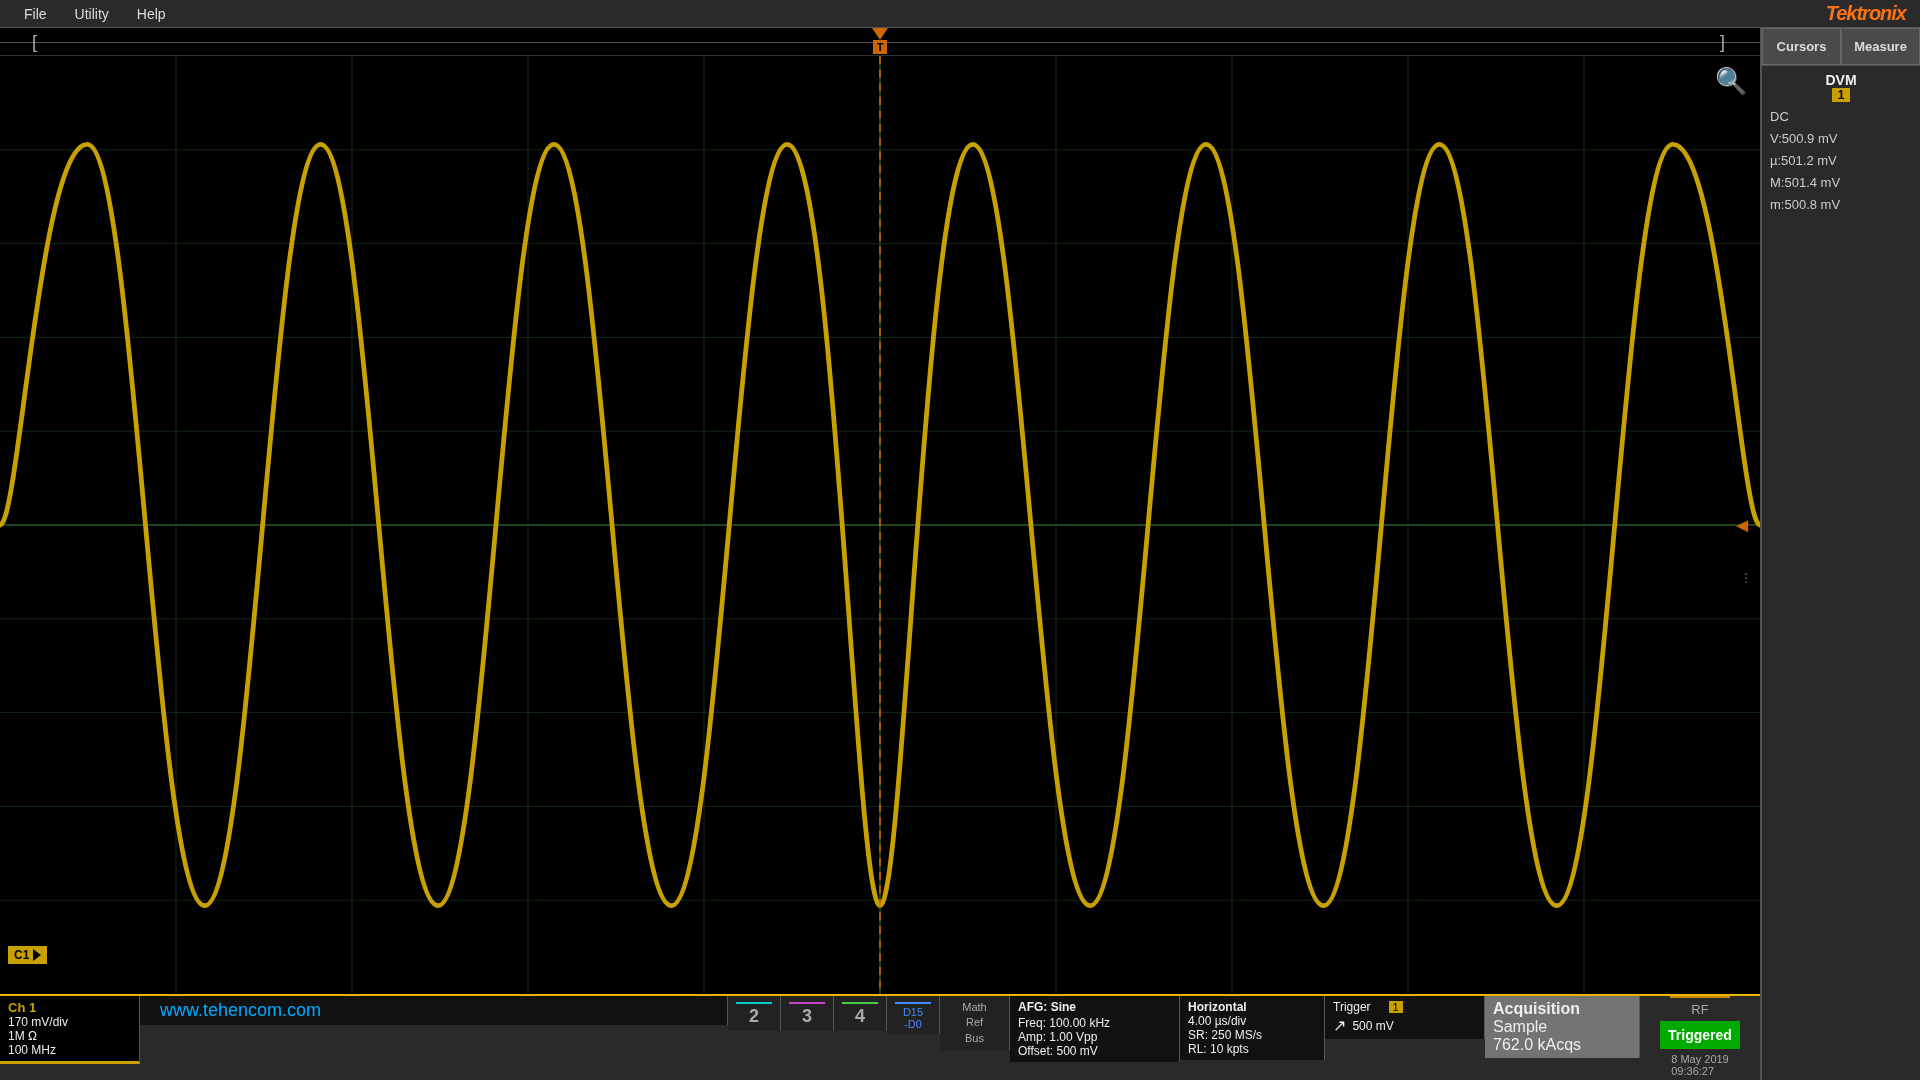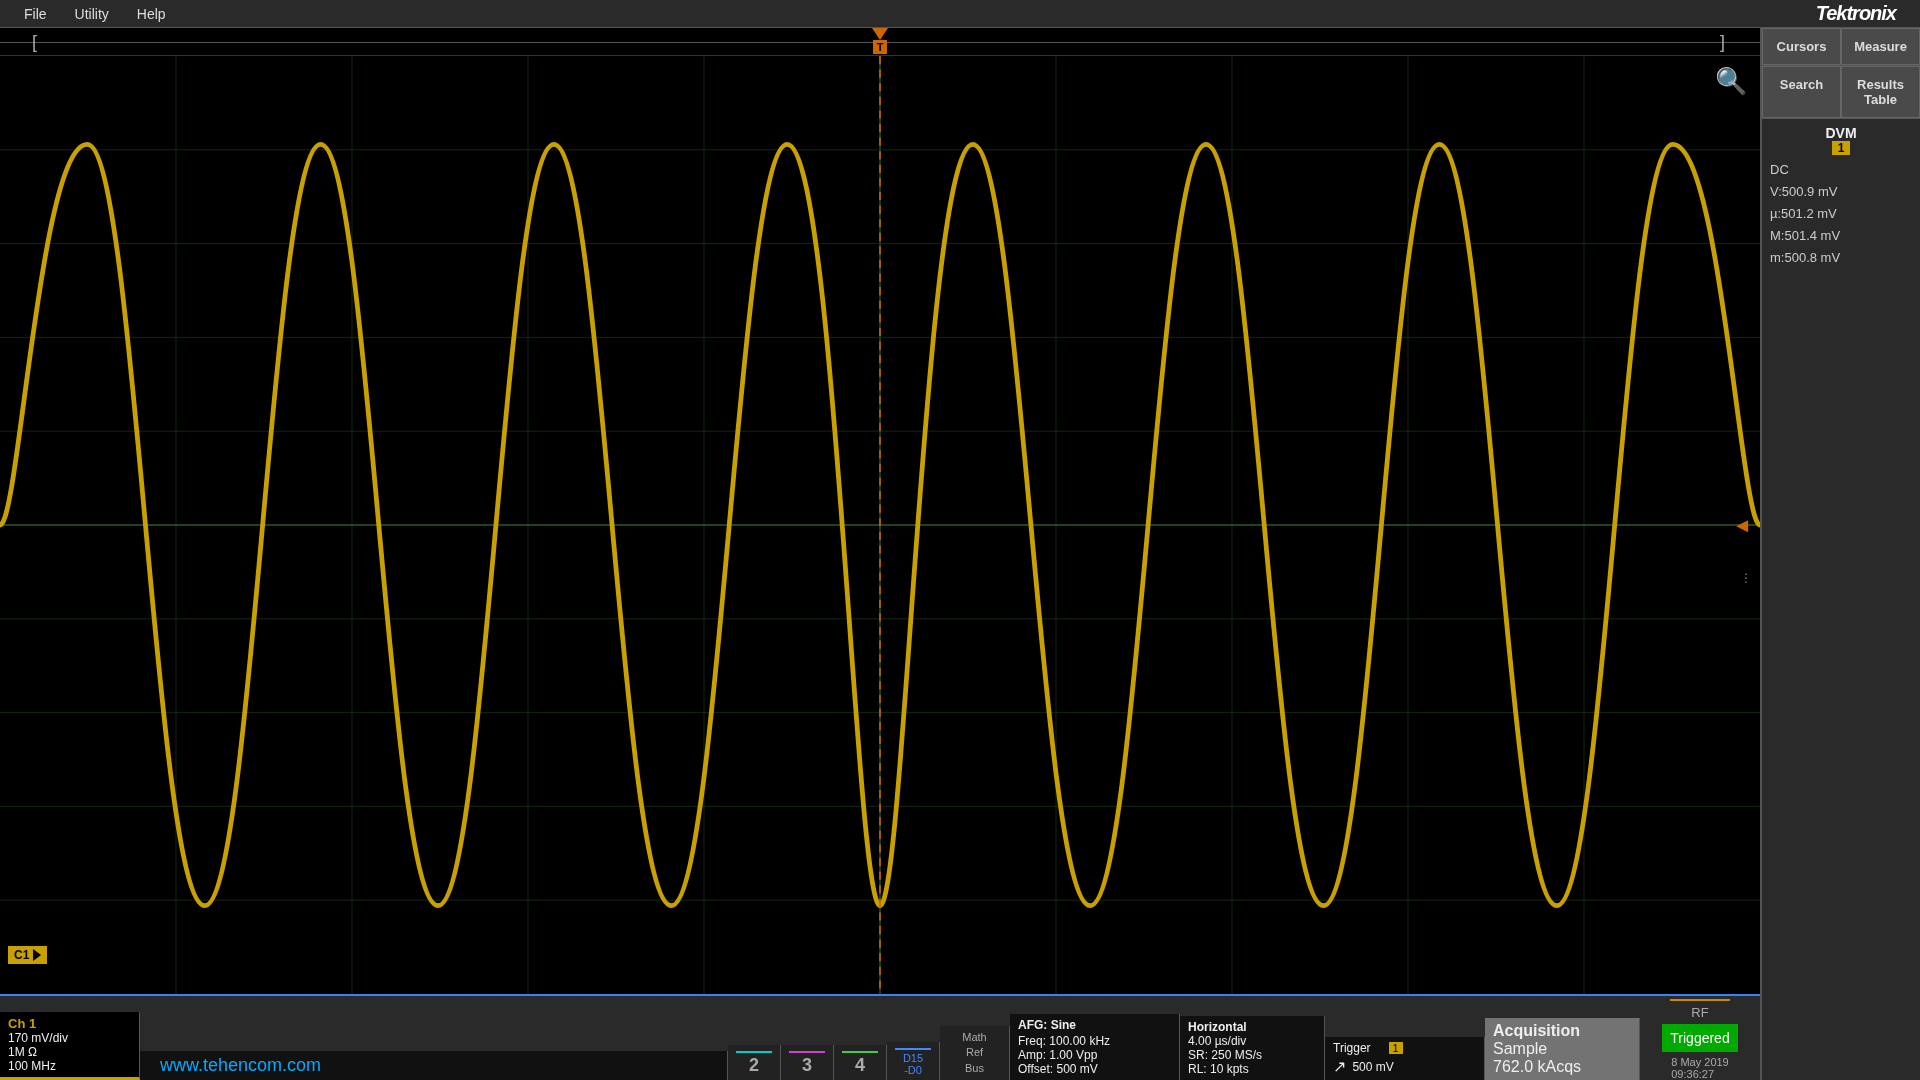"Tektronix" #tektronix-logo { color: #ffffff -> #f97316; right: 24px -> 14px }
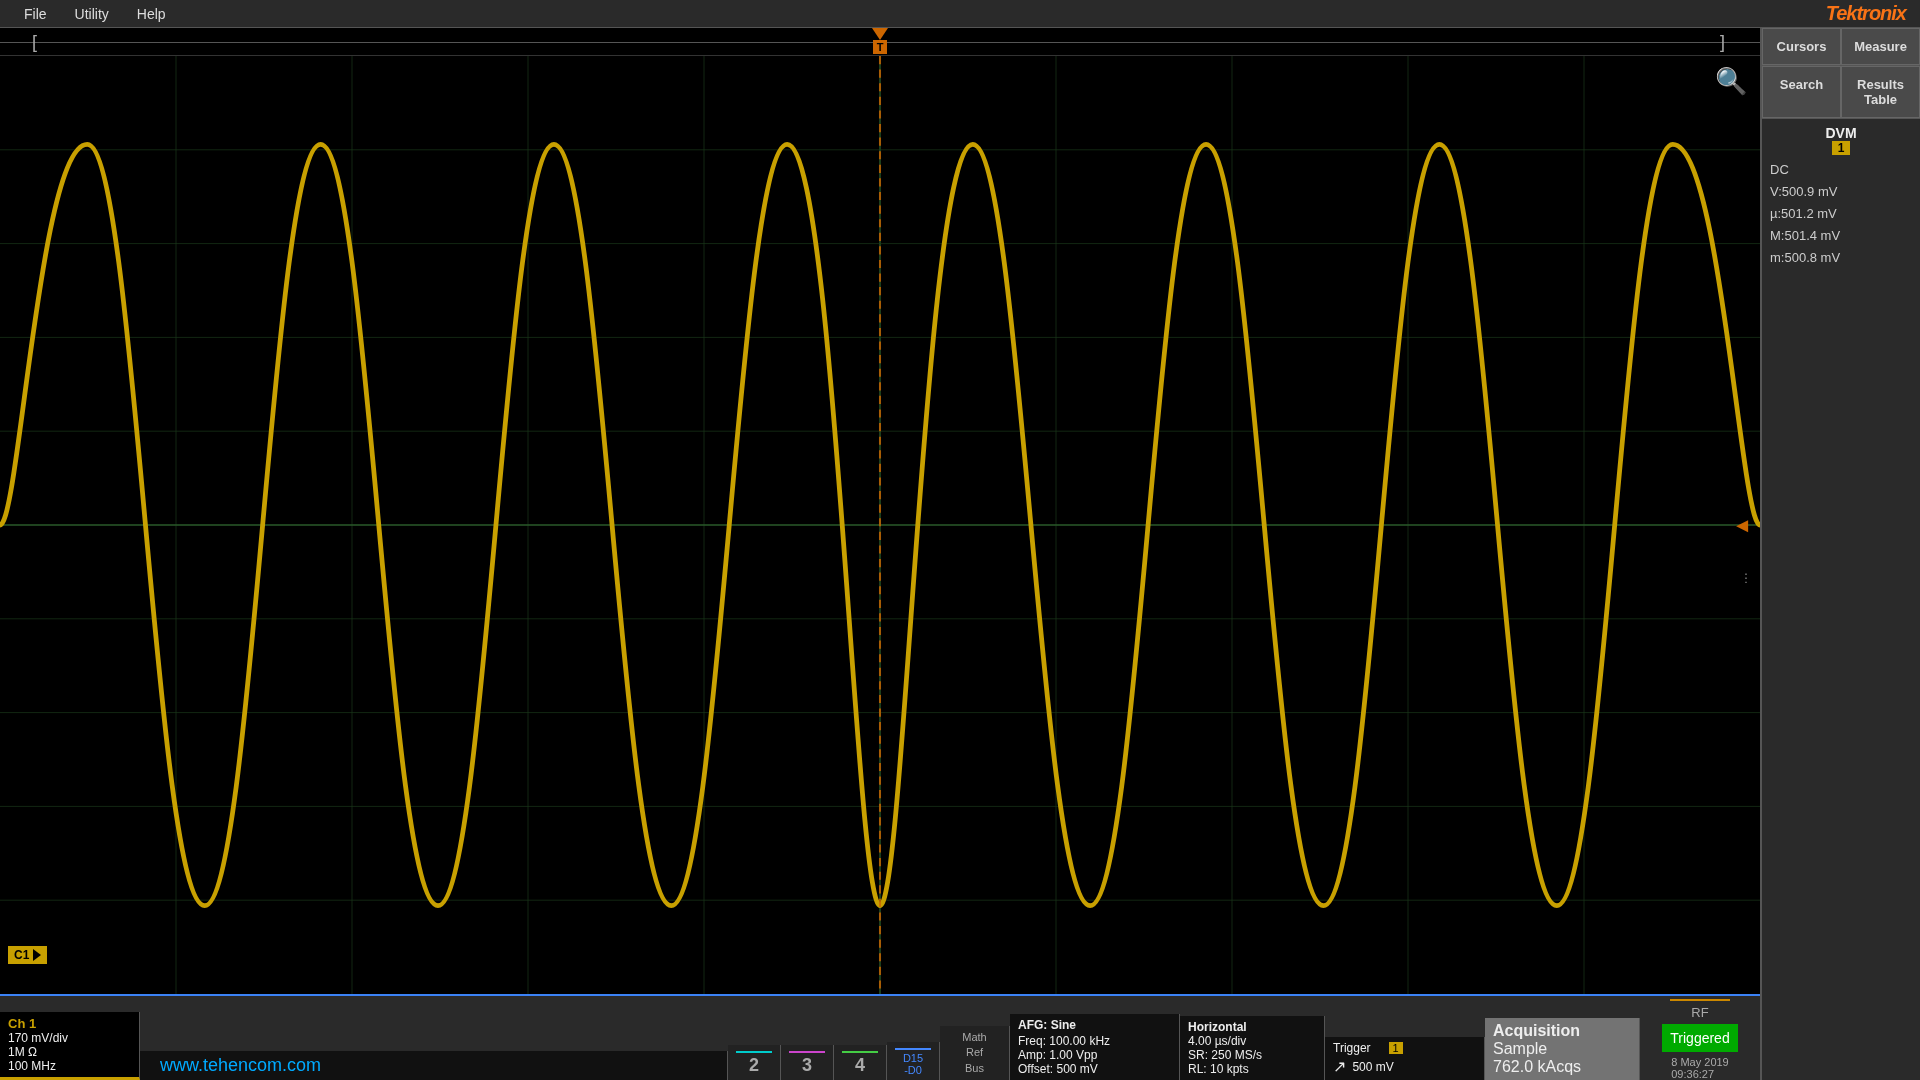"Search" div { html: <div> <div>Search</div> <div>Results Table</div> </div> -> none }
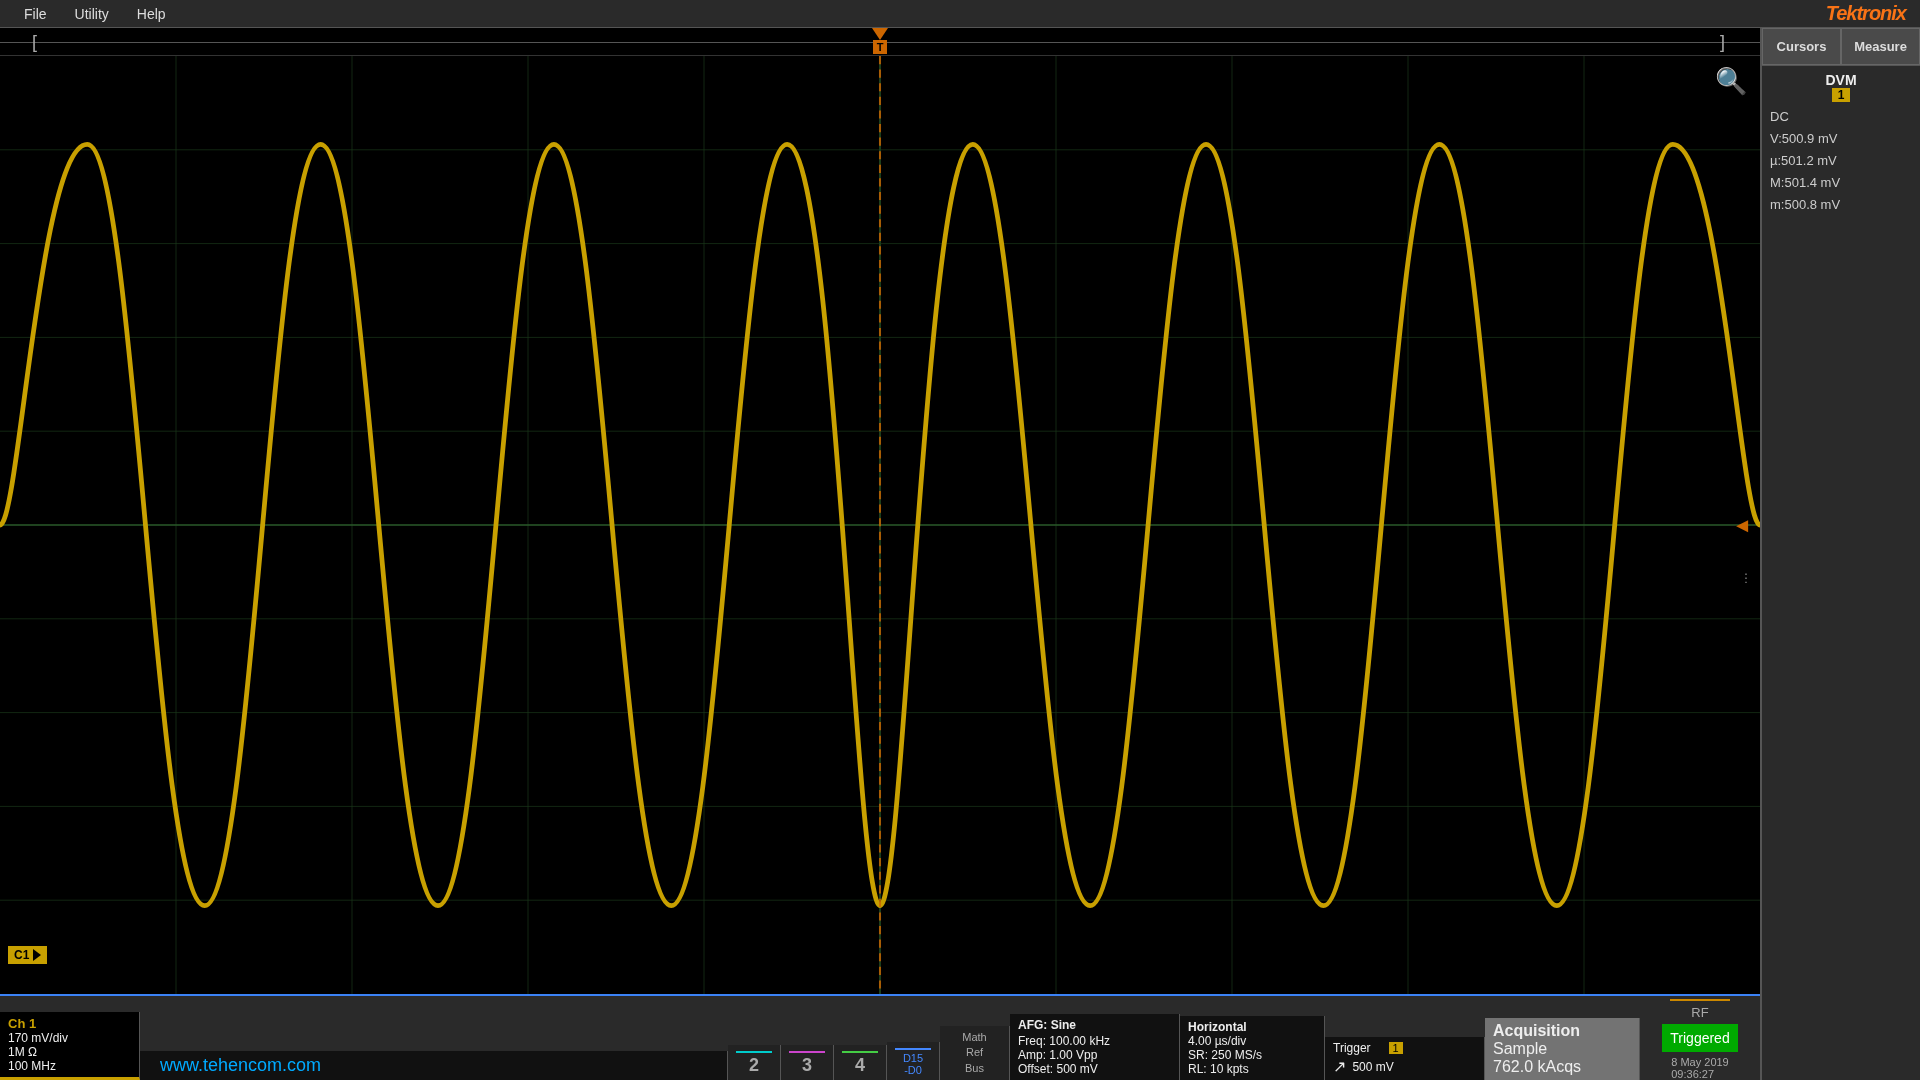"Ch 1" #bottom-bar { align-items: flex-end -> flex-start; border-top: 2px solid #3b82f6 -> 2px solid #eab308 }
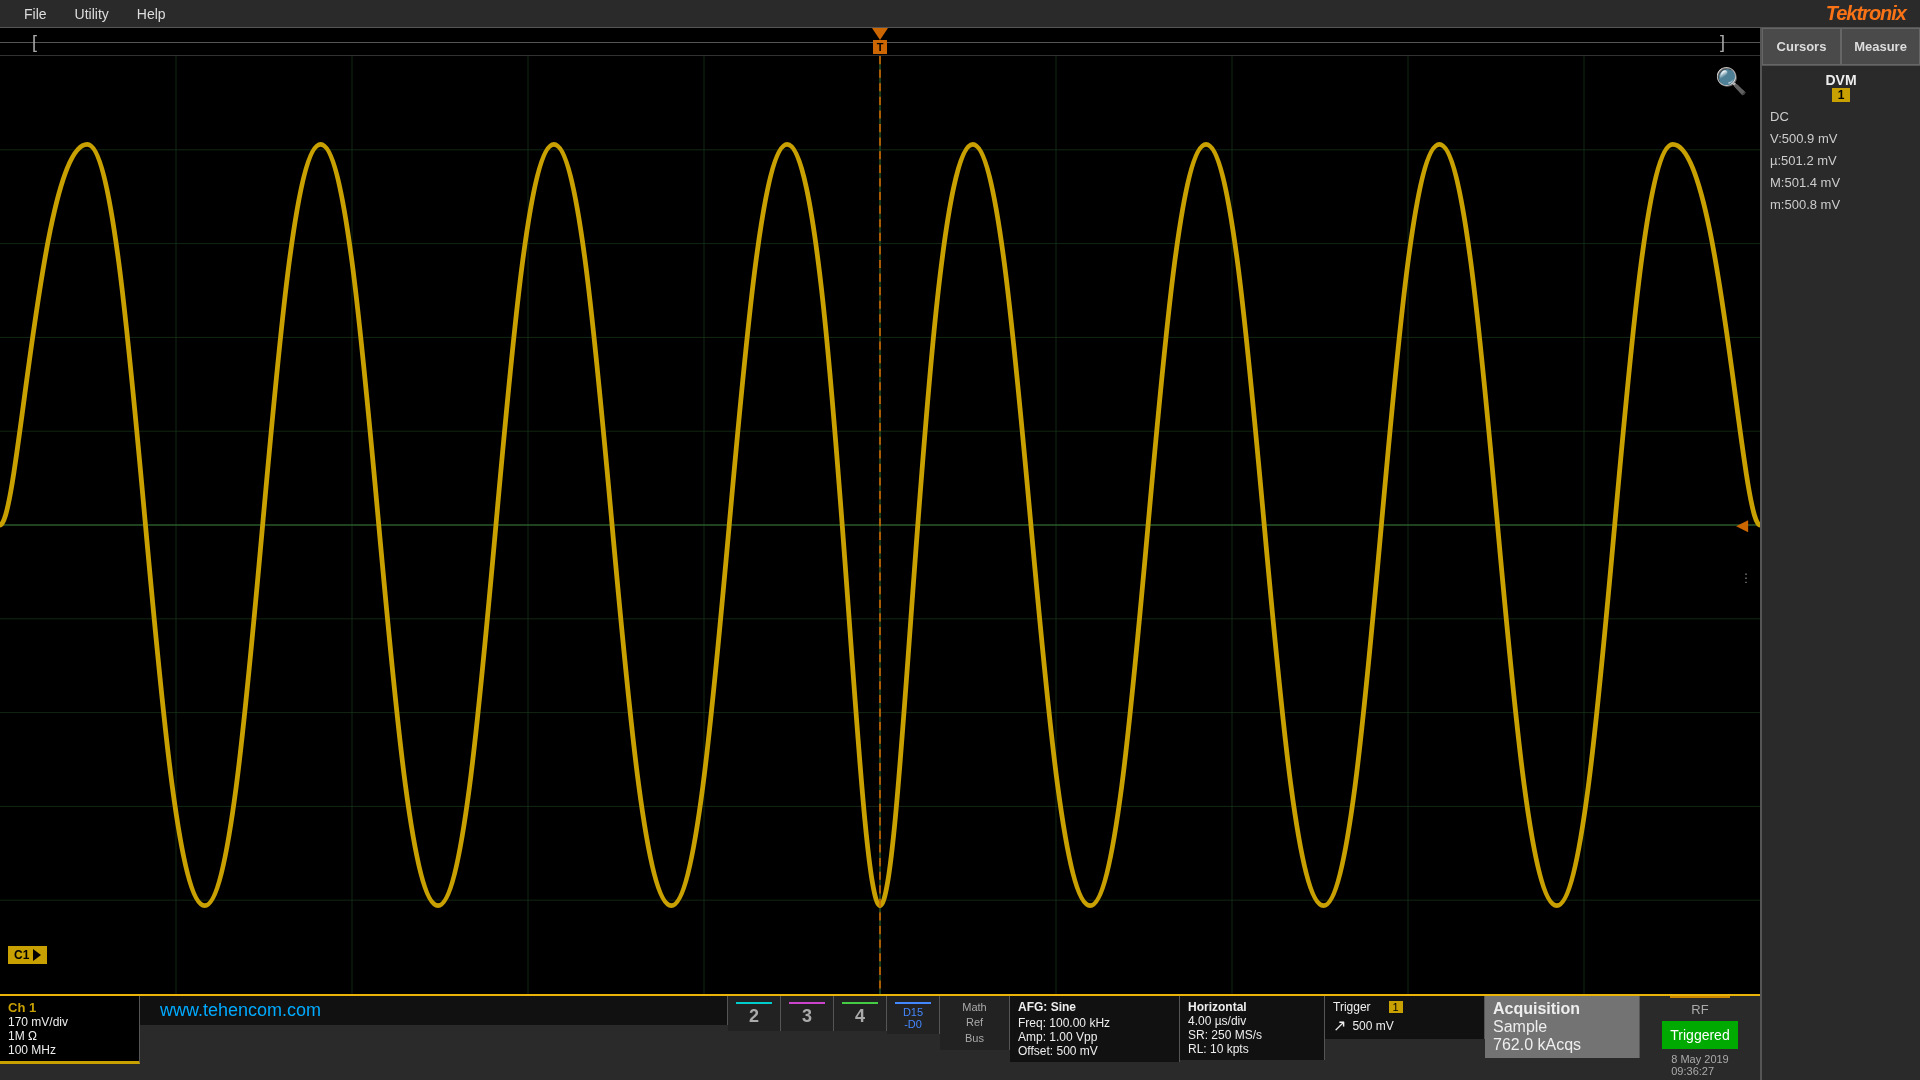"Triggered" #triggered-btn { font-weight: normal -> bold }
